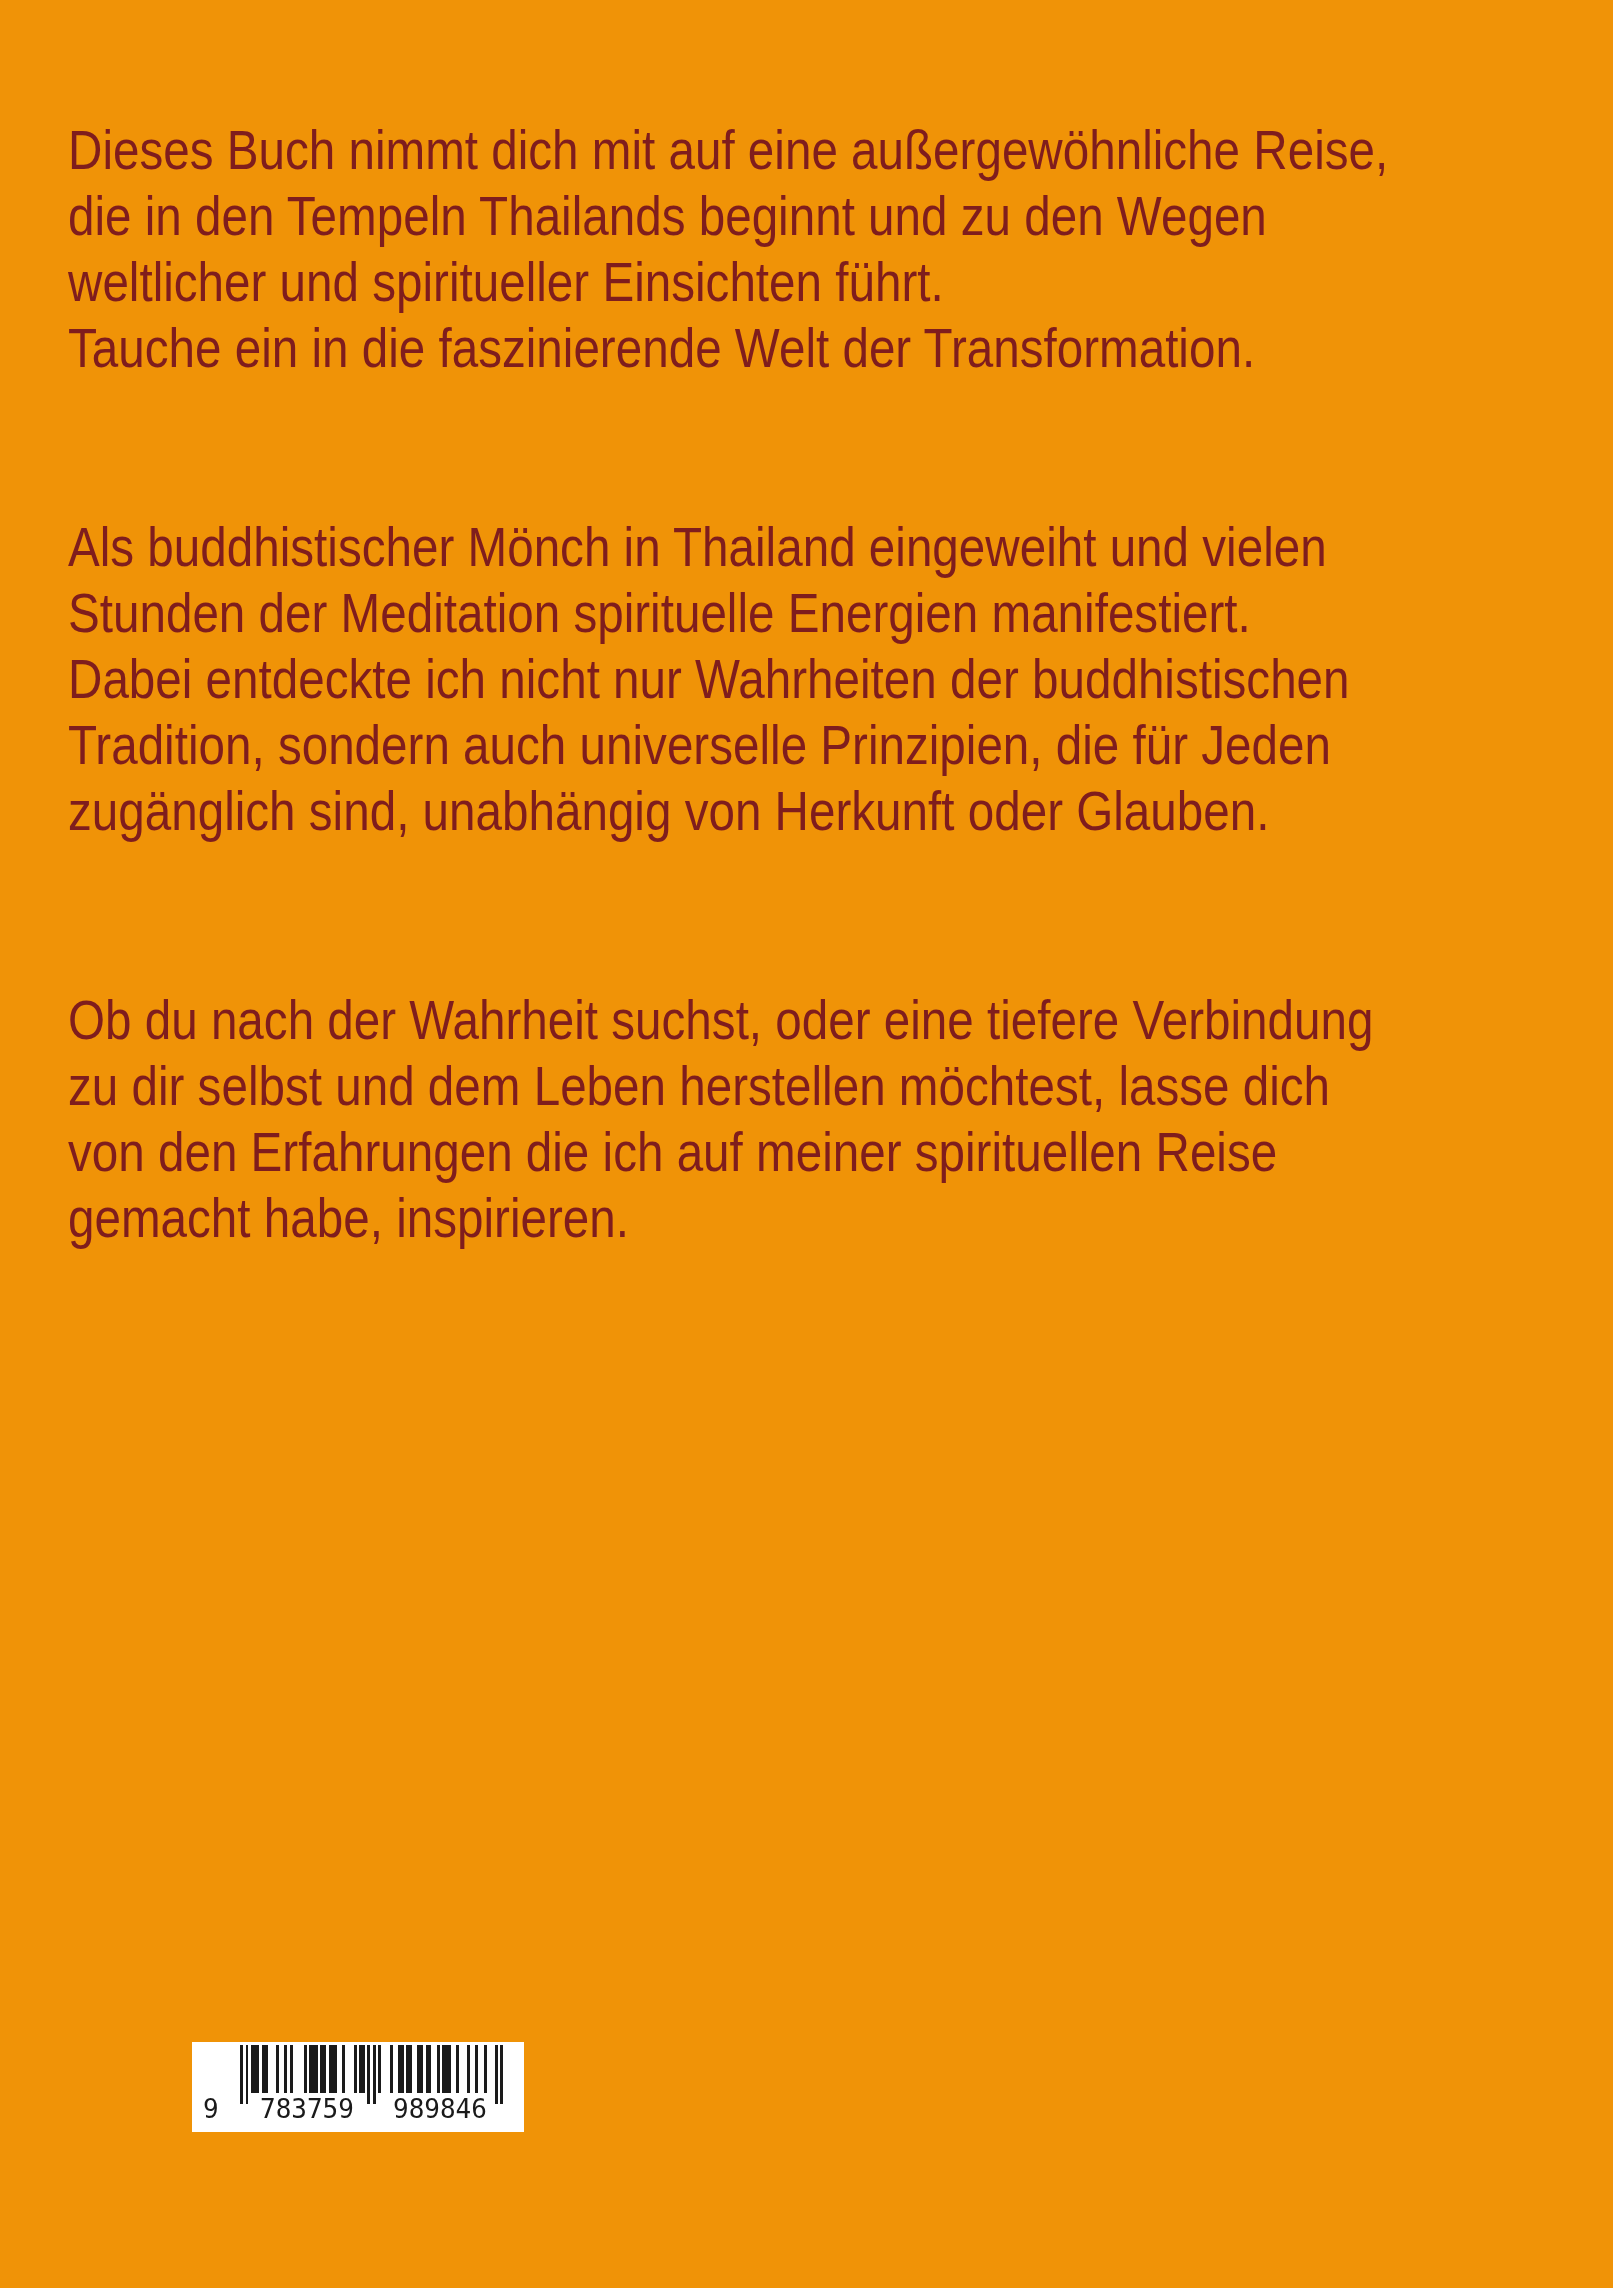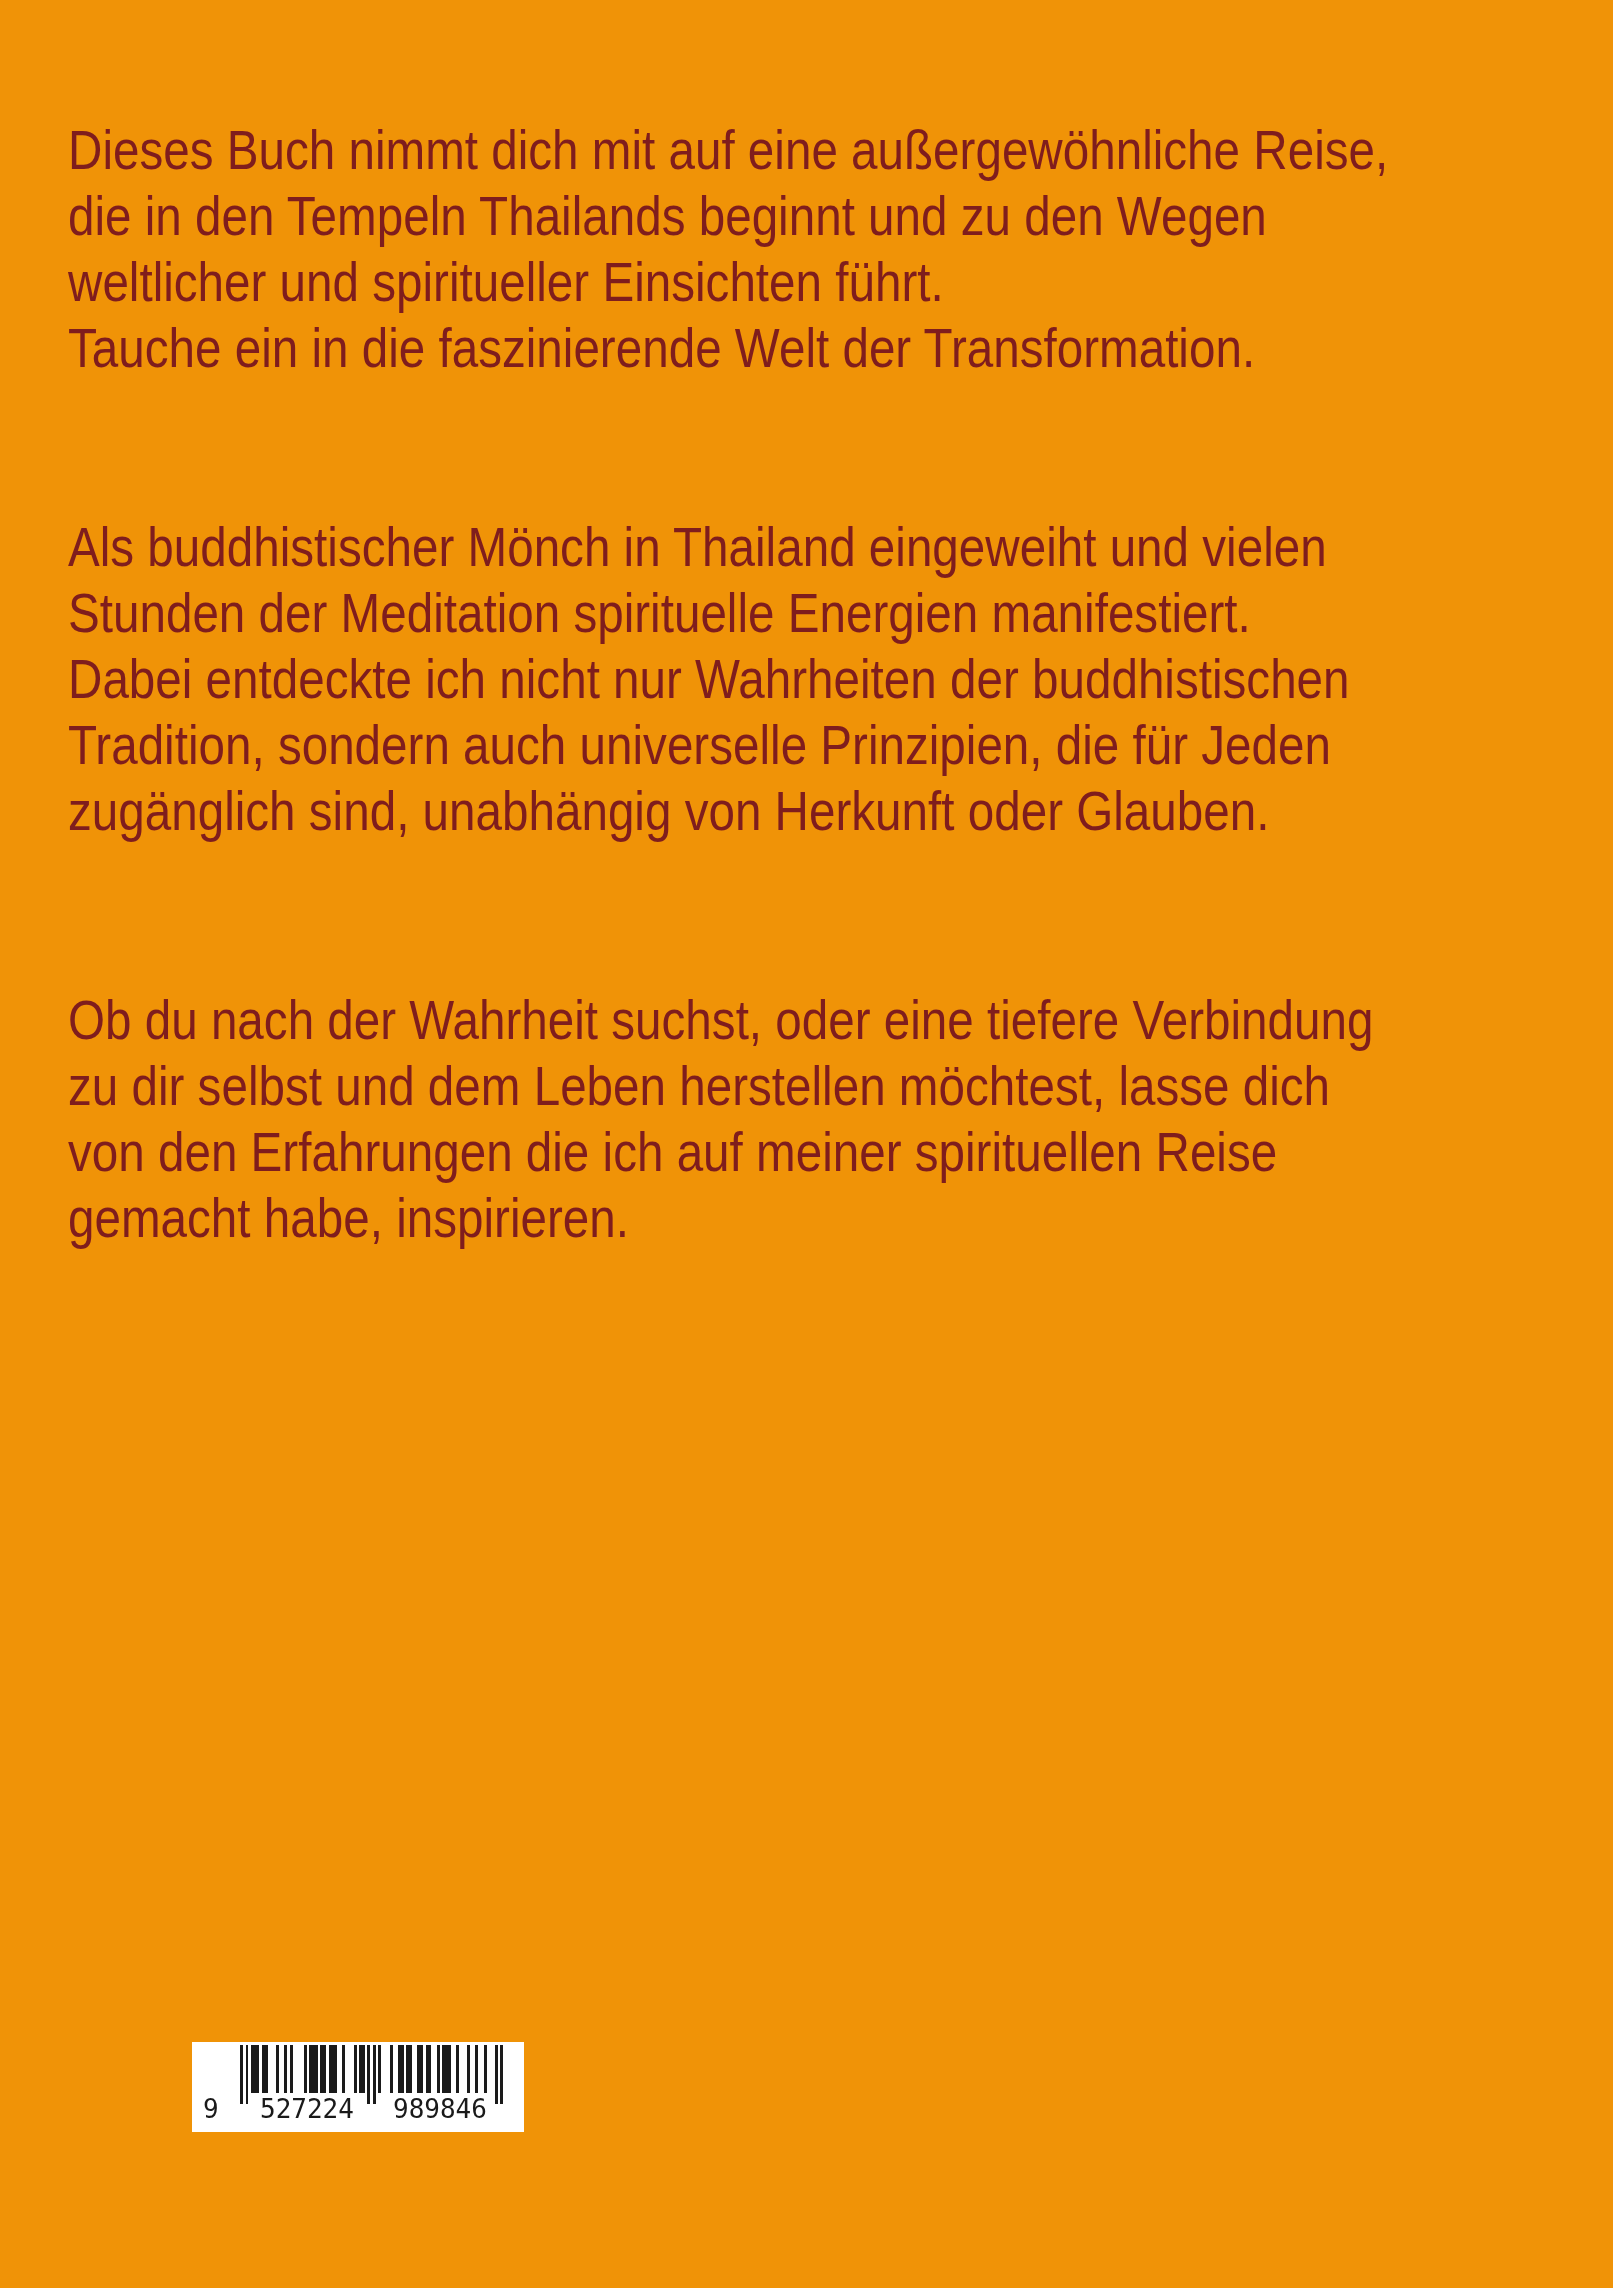"527224" span.digit-left { text: 527224 -> 783759 }
